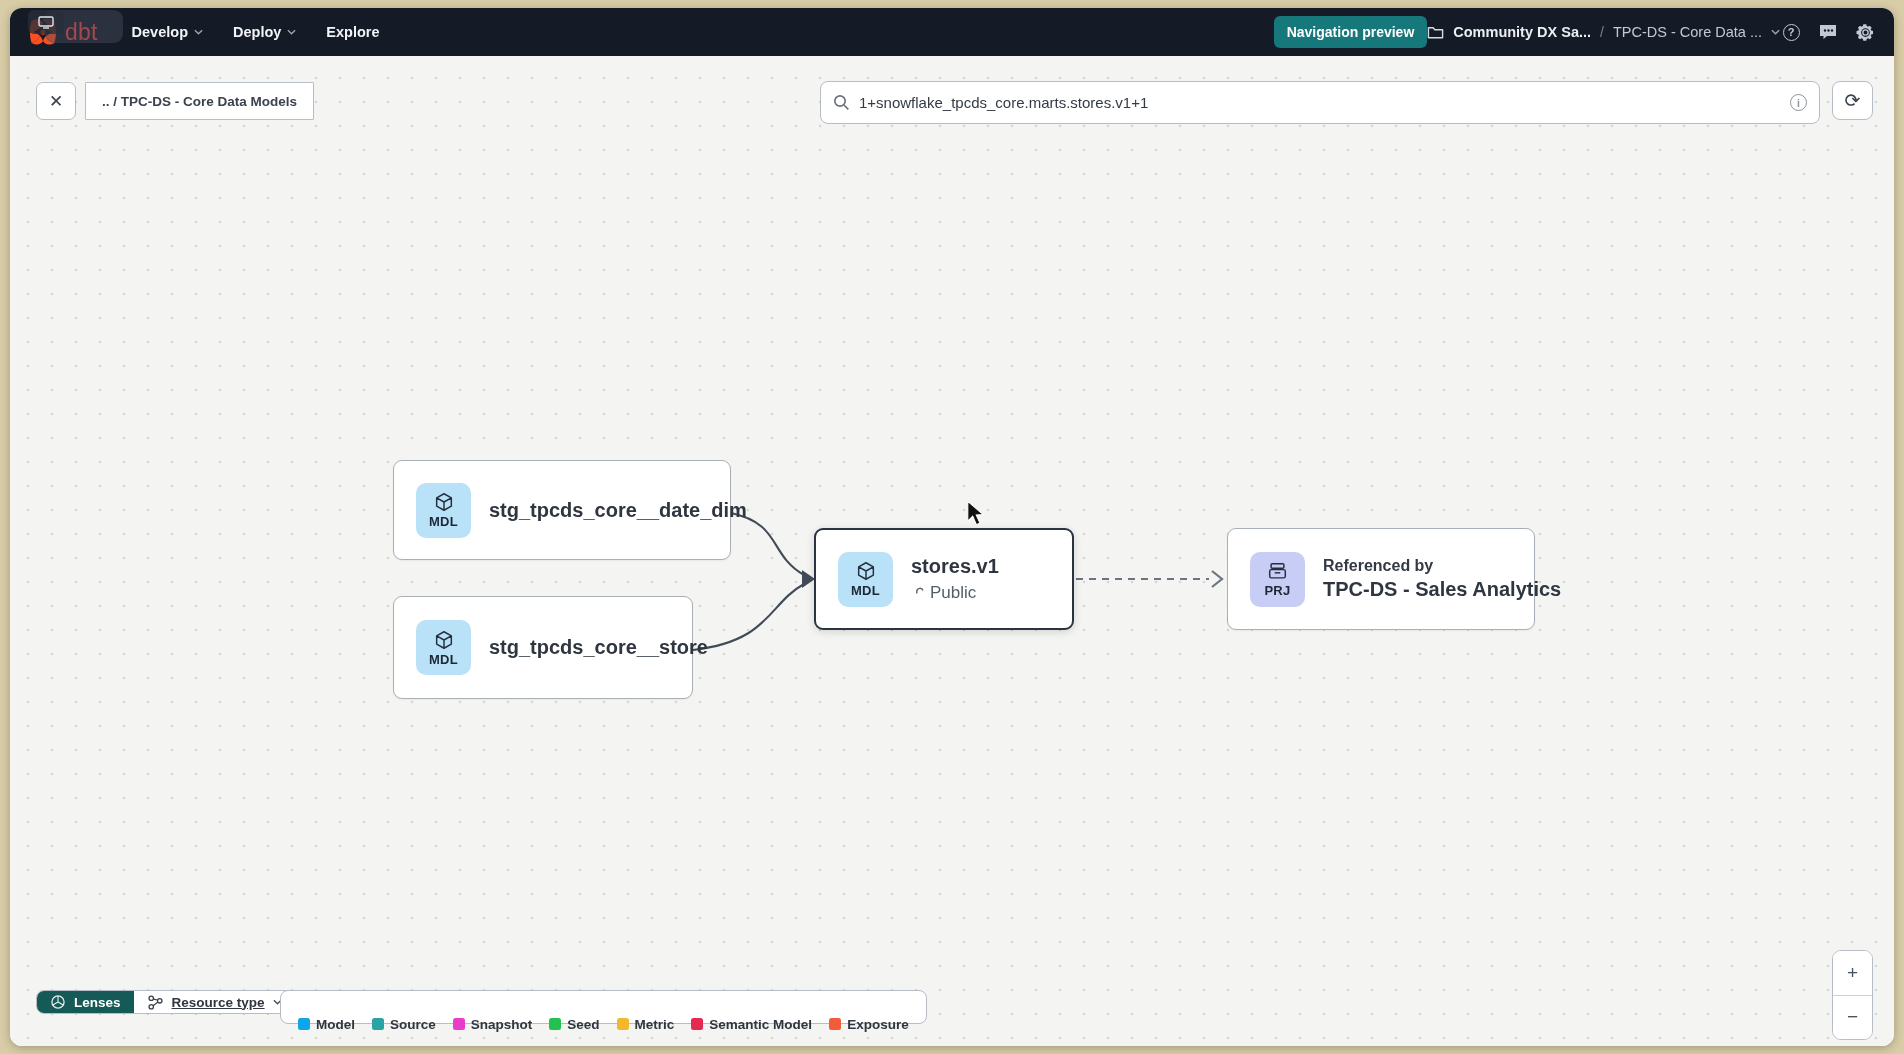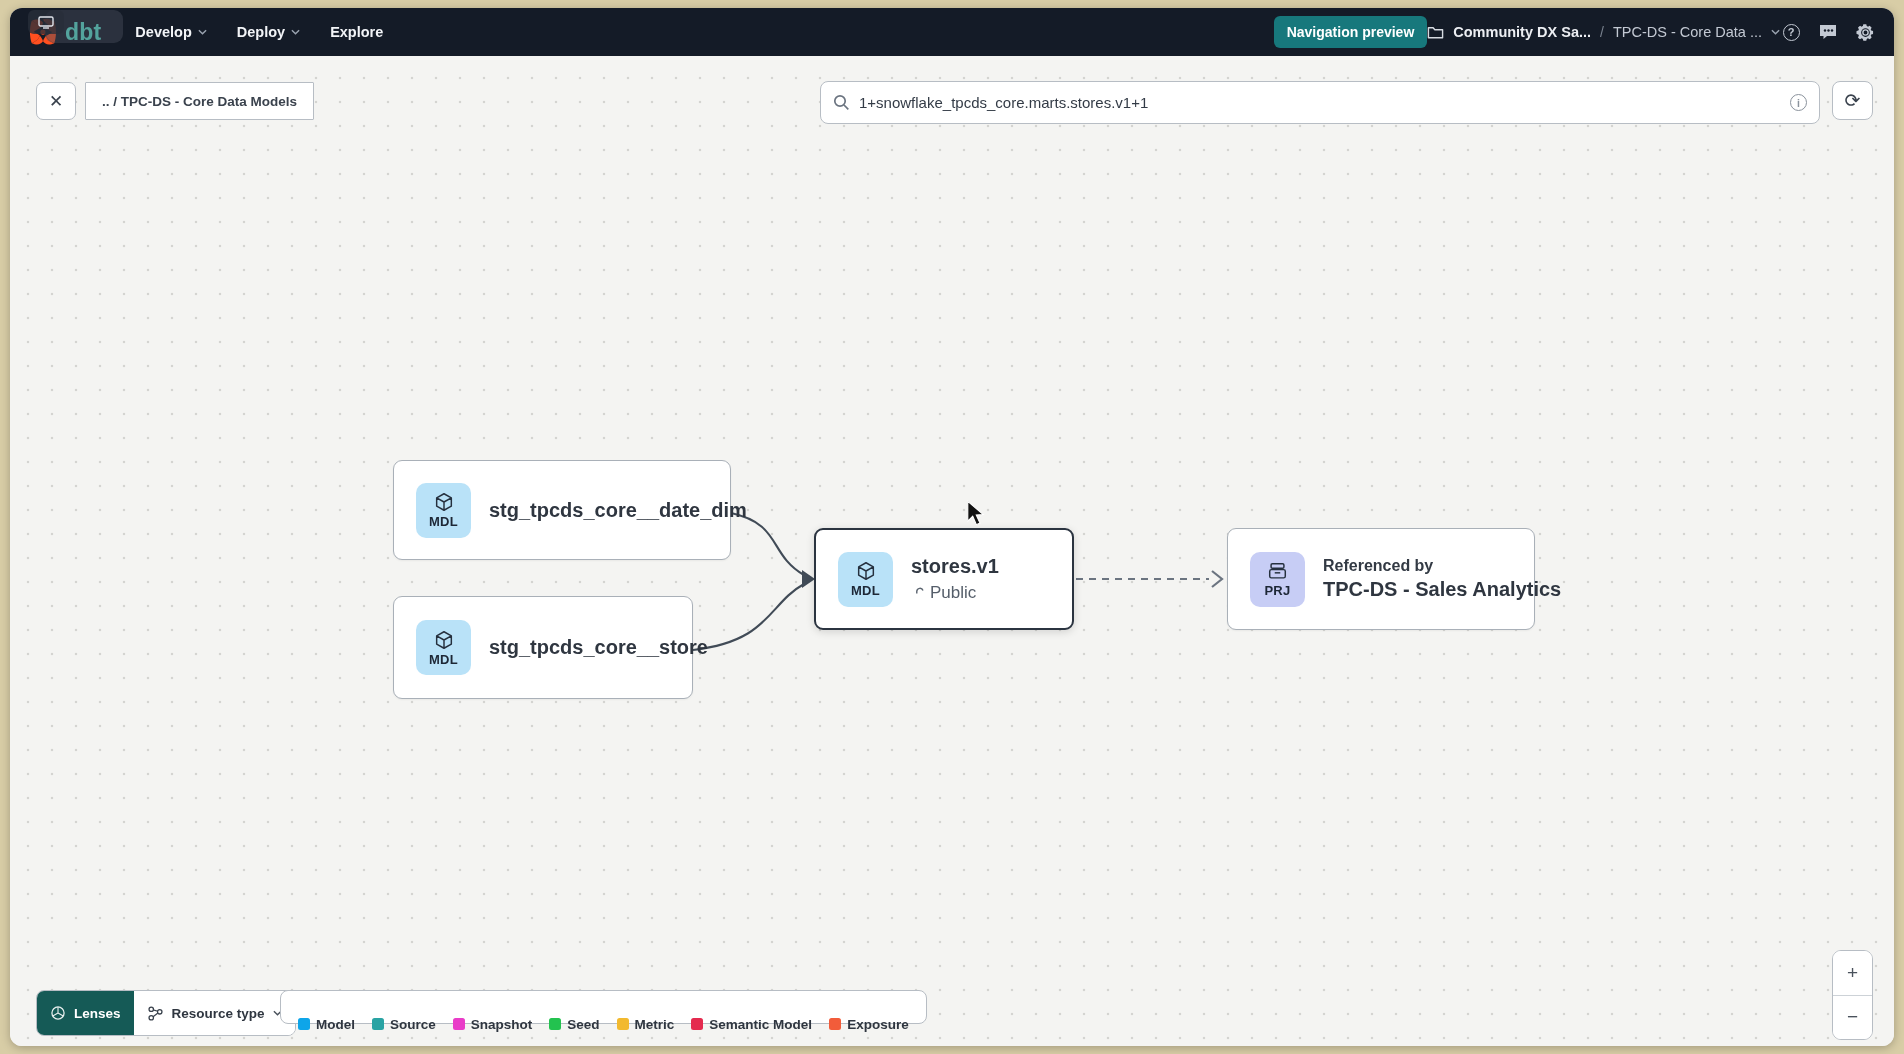"dbt" .logo-text { color: #5eead4 -> #ef4444; font-weight: 700 -> 400 }
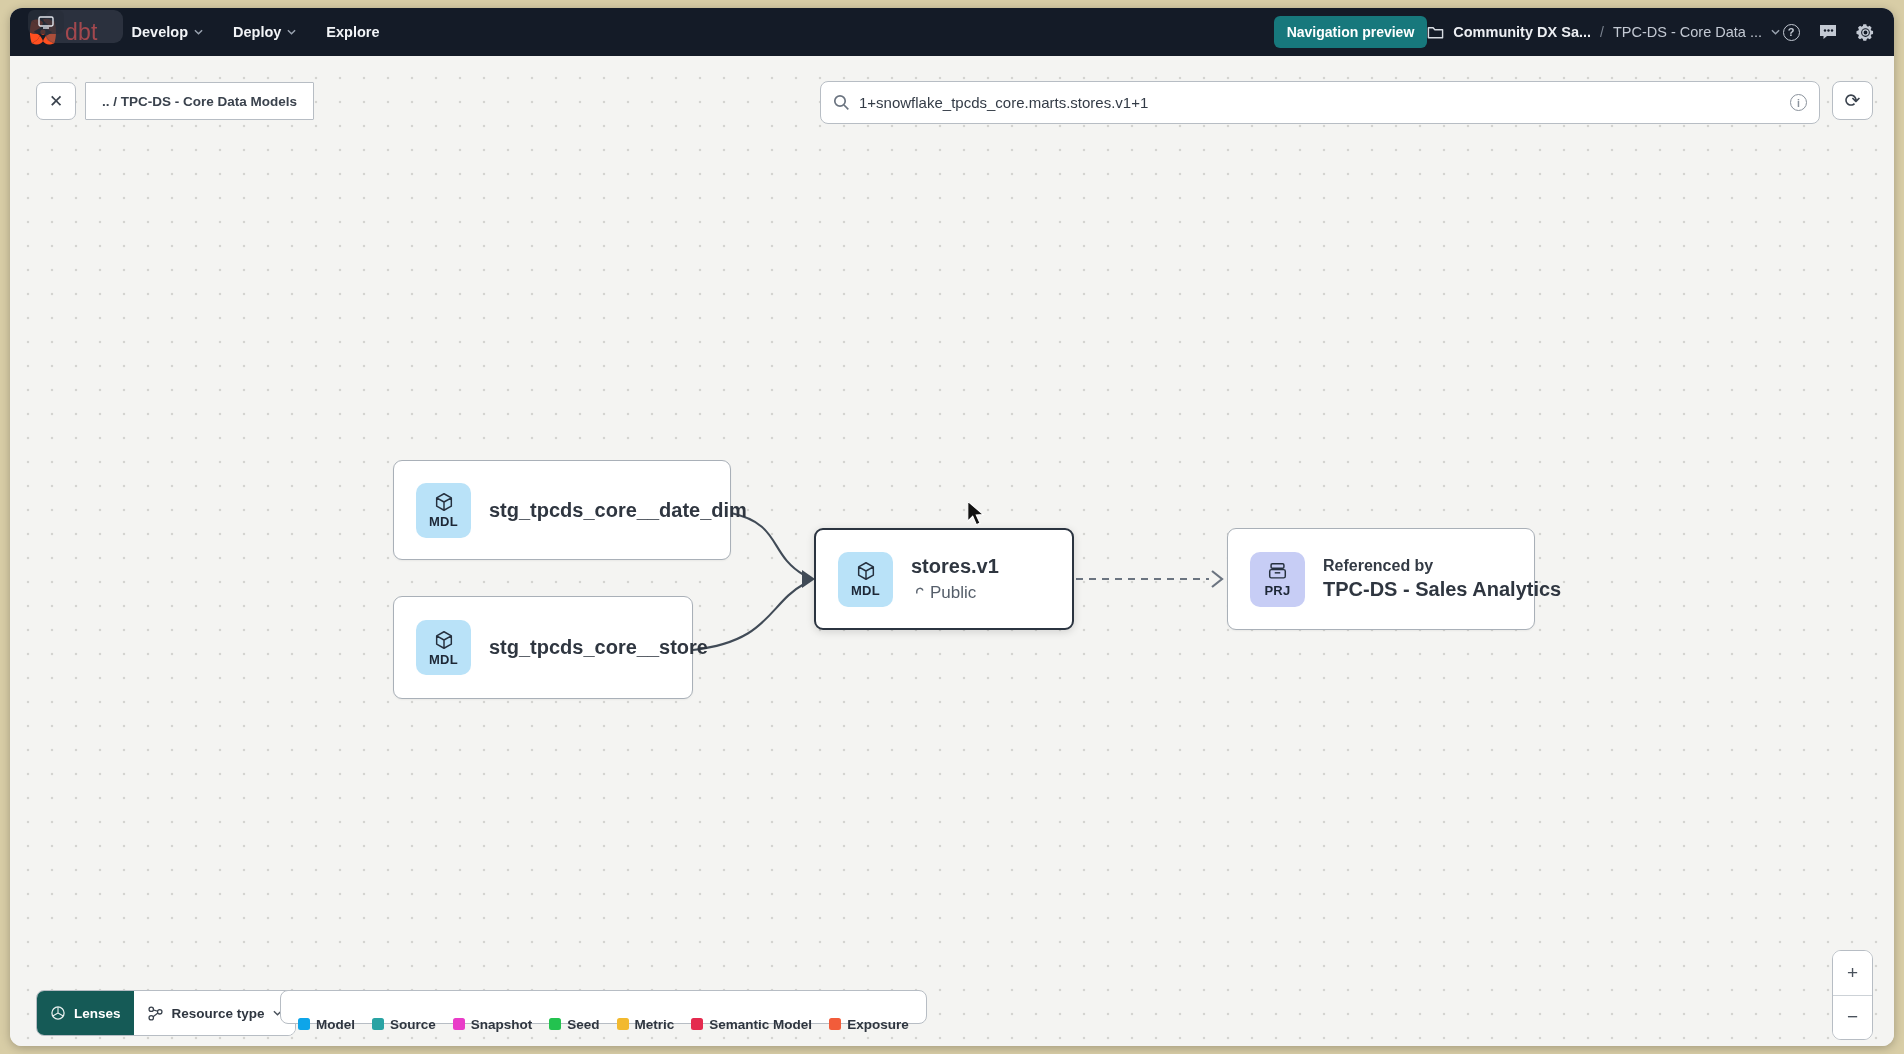"Lenses" .lens-group { height: 46px -> 24px }
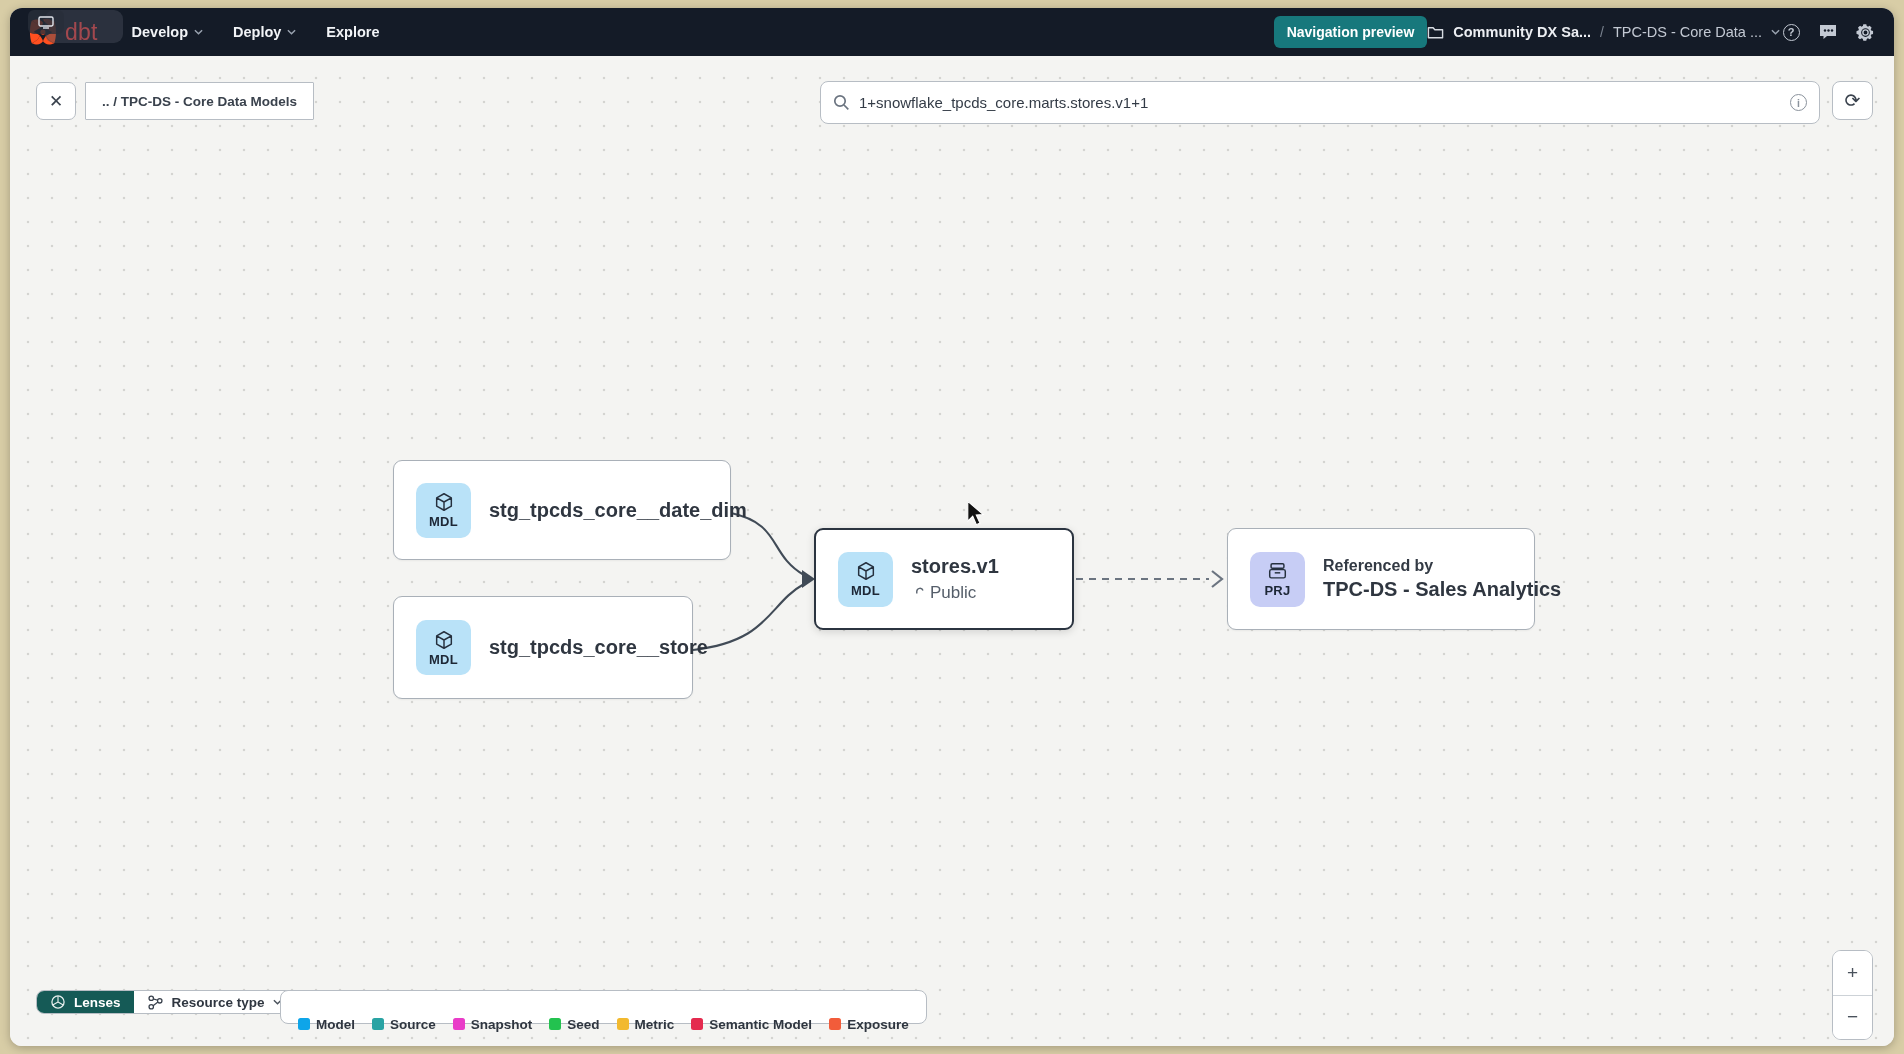"Resource type" .restype-btn { text-decoration: none -> underline }
